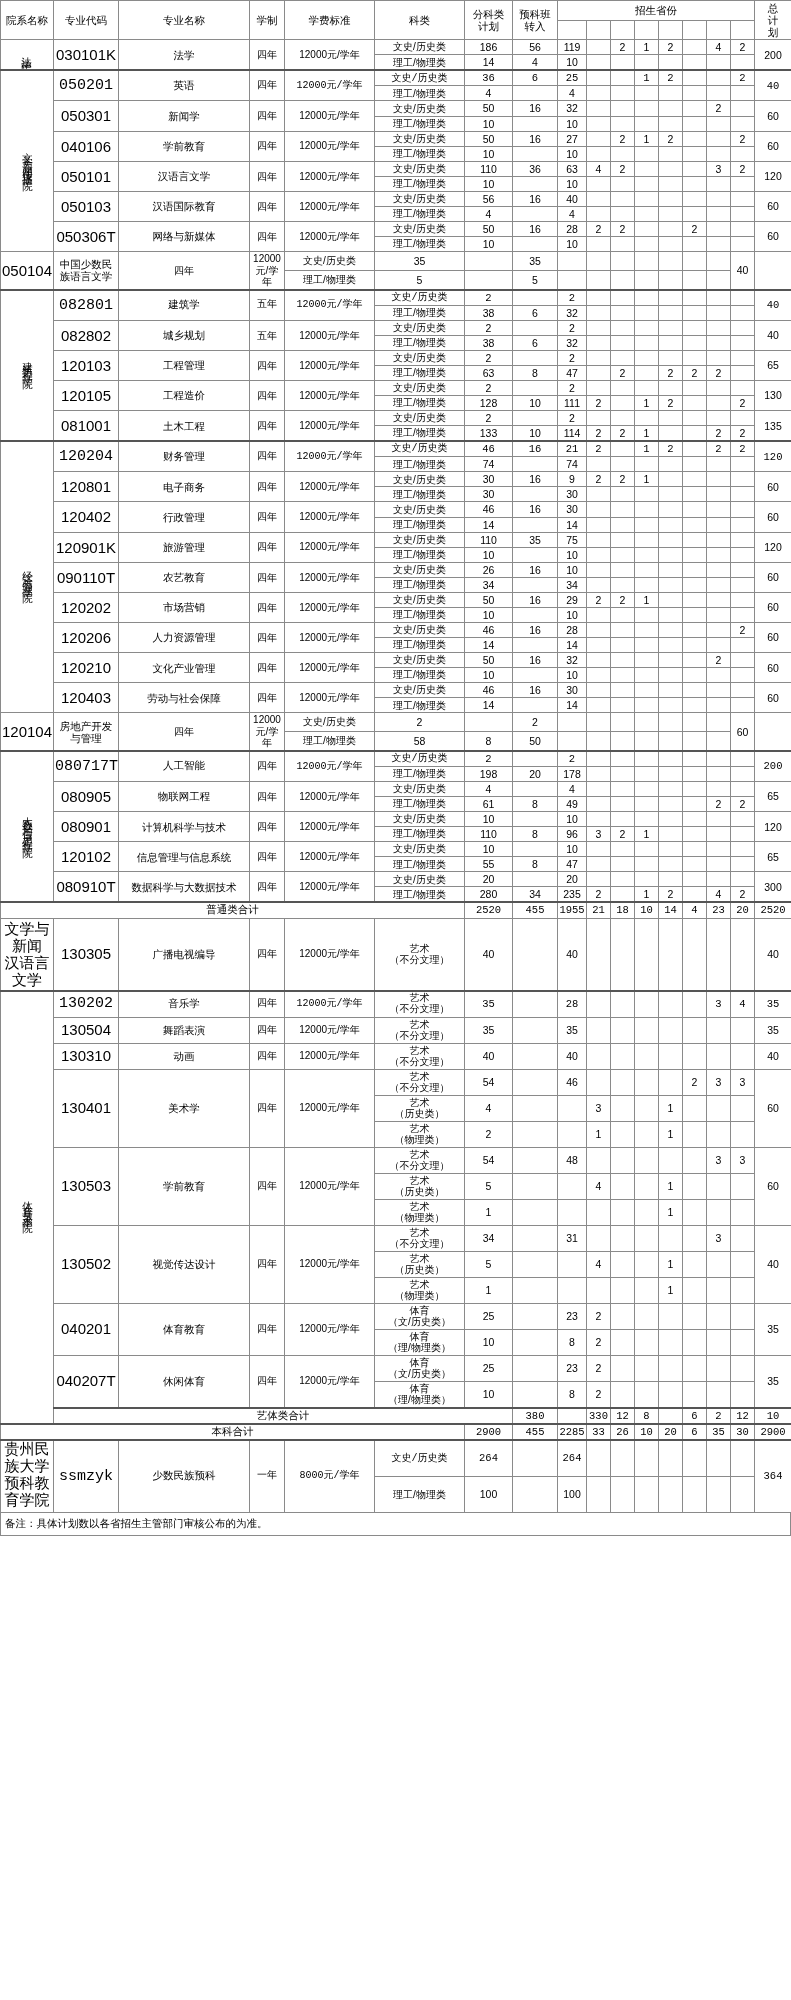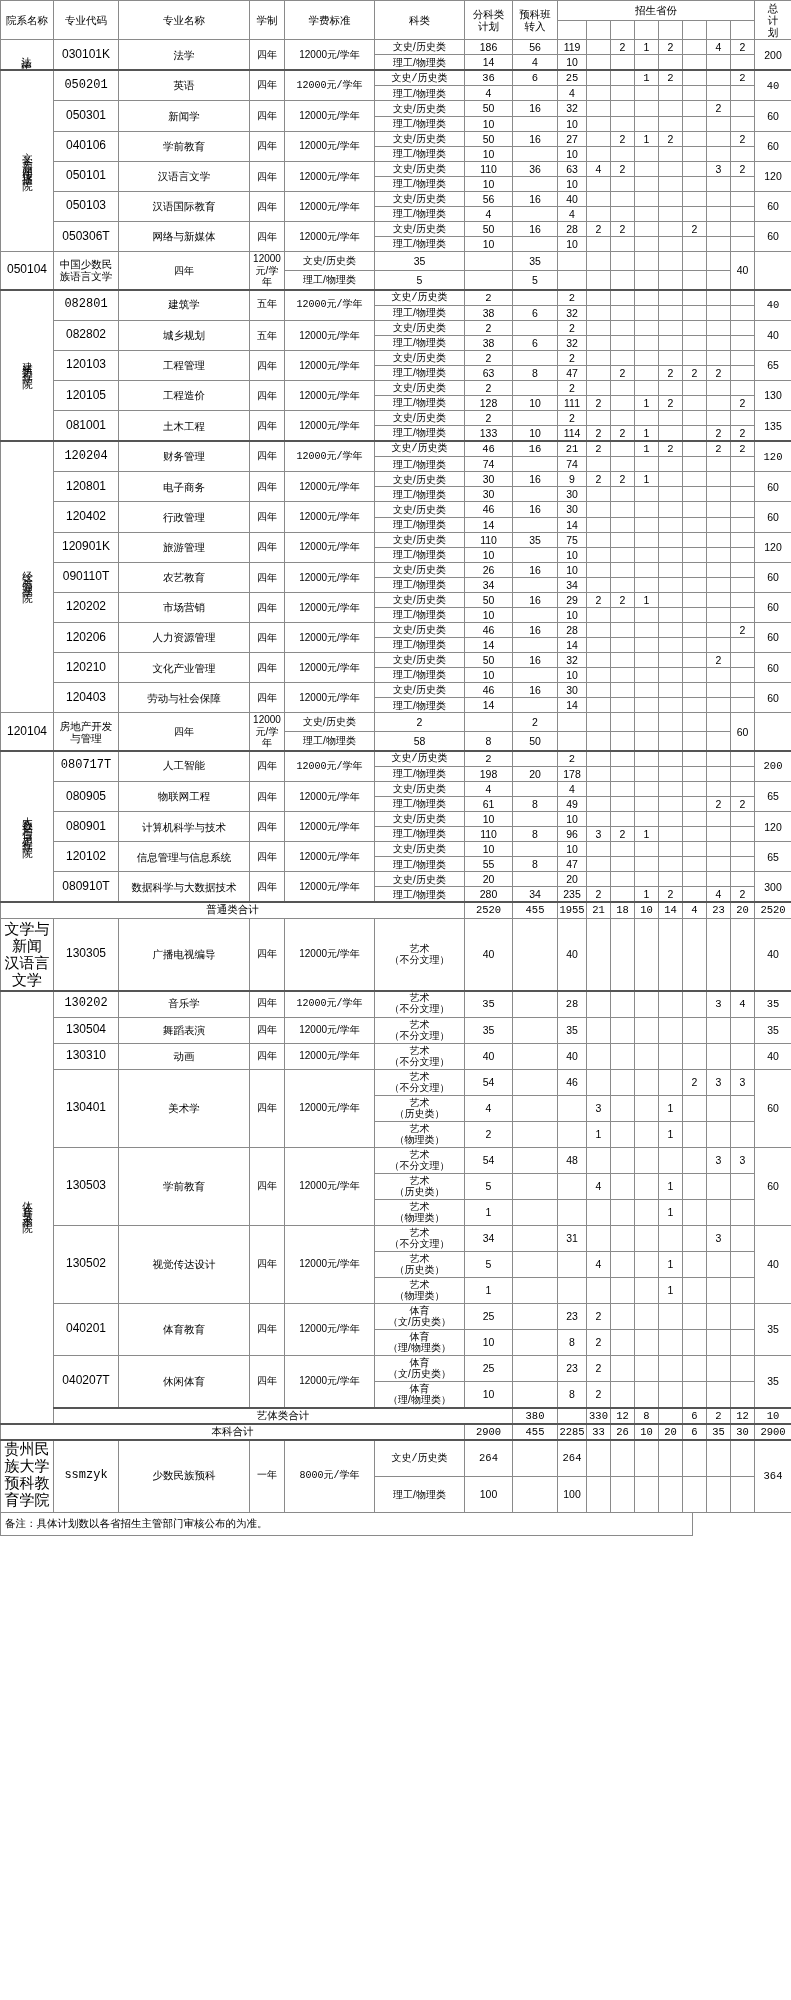"030101K" .code { font-size: 12px -> 15px }
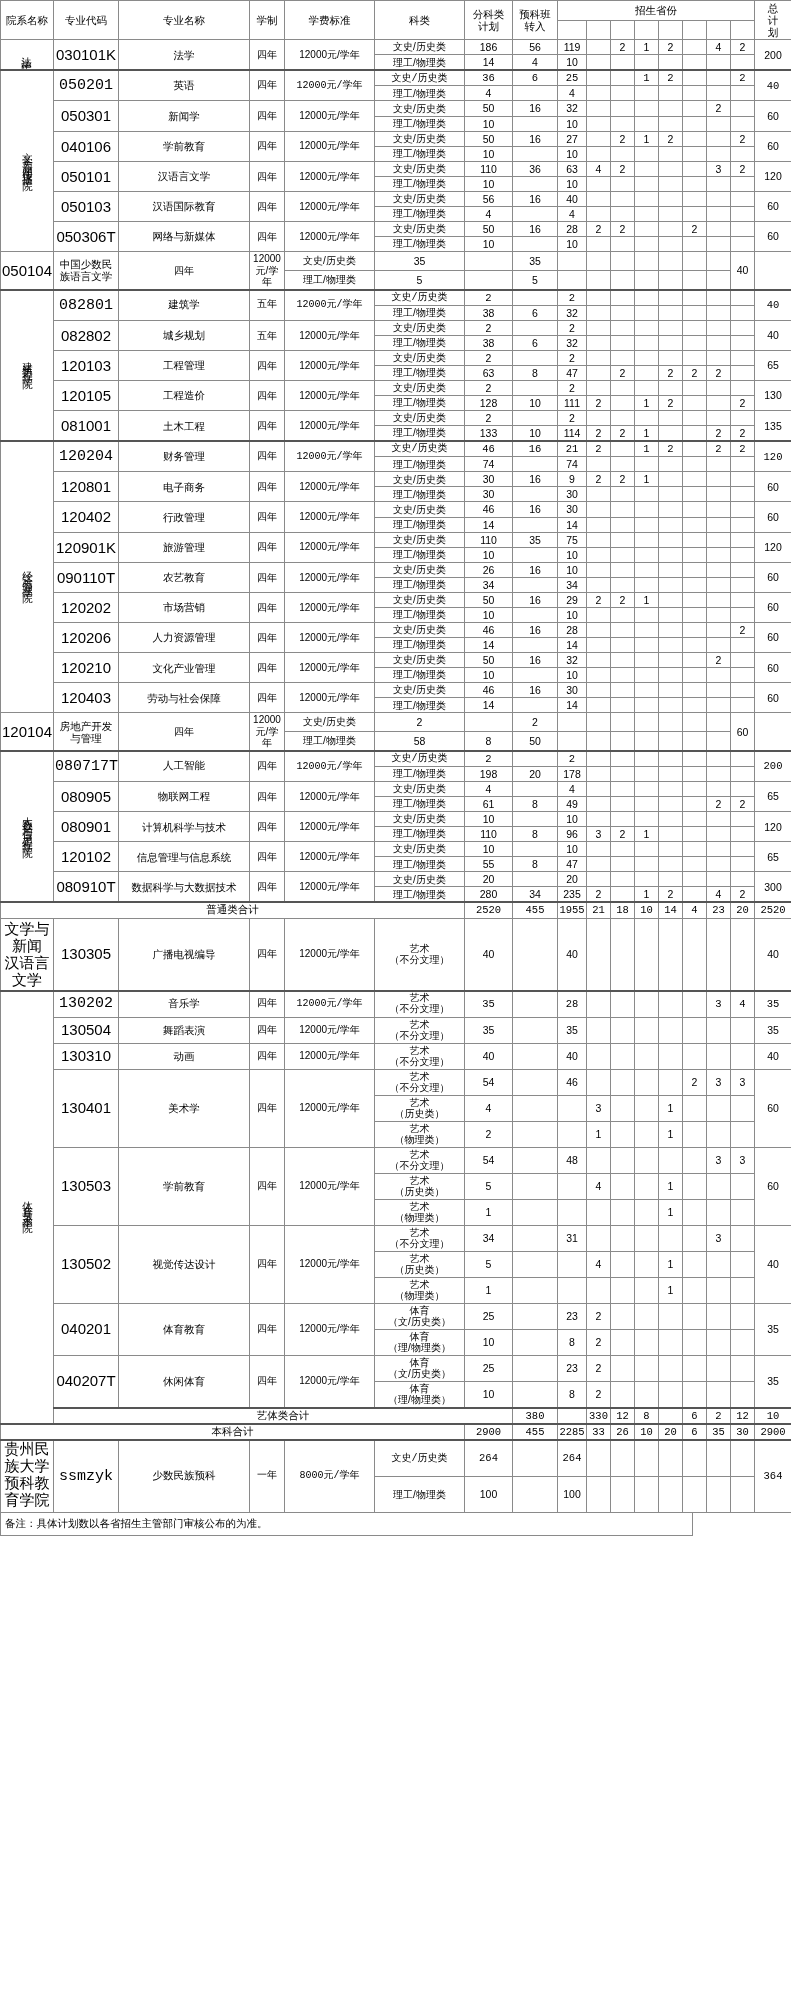"备注：具体计划数以各省招生主管部门审核公布的为准。" .note { width: 693px -> 791px }
